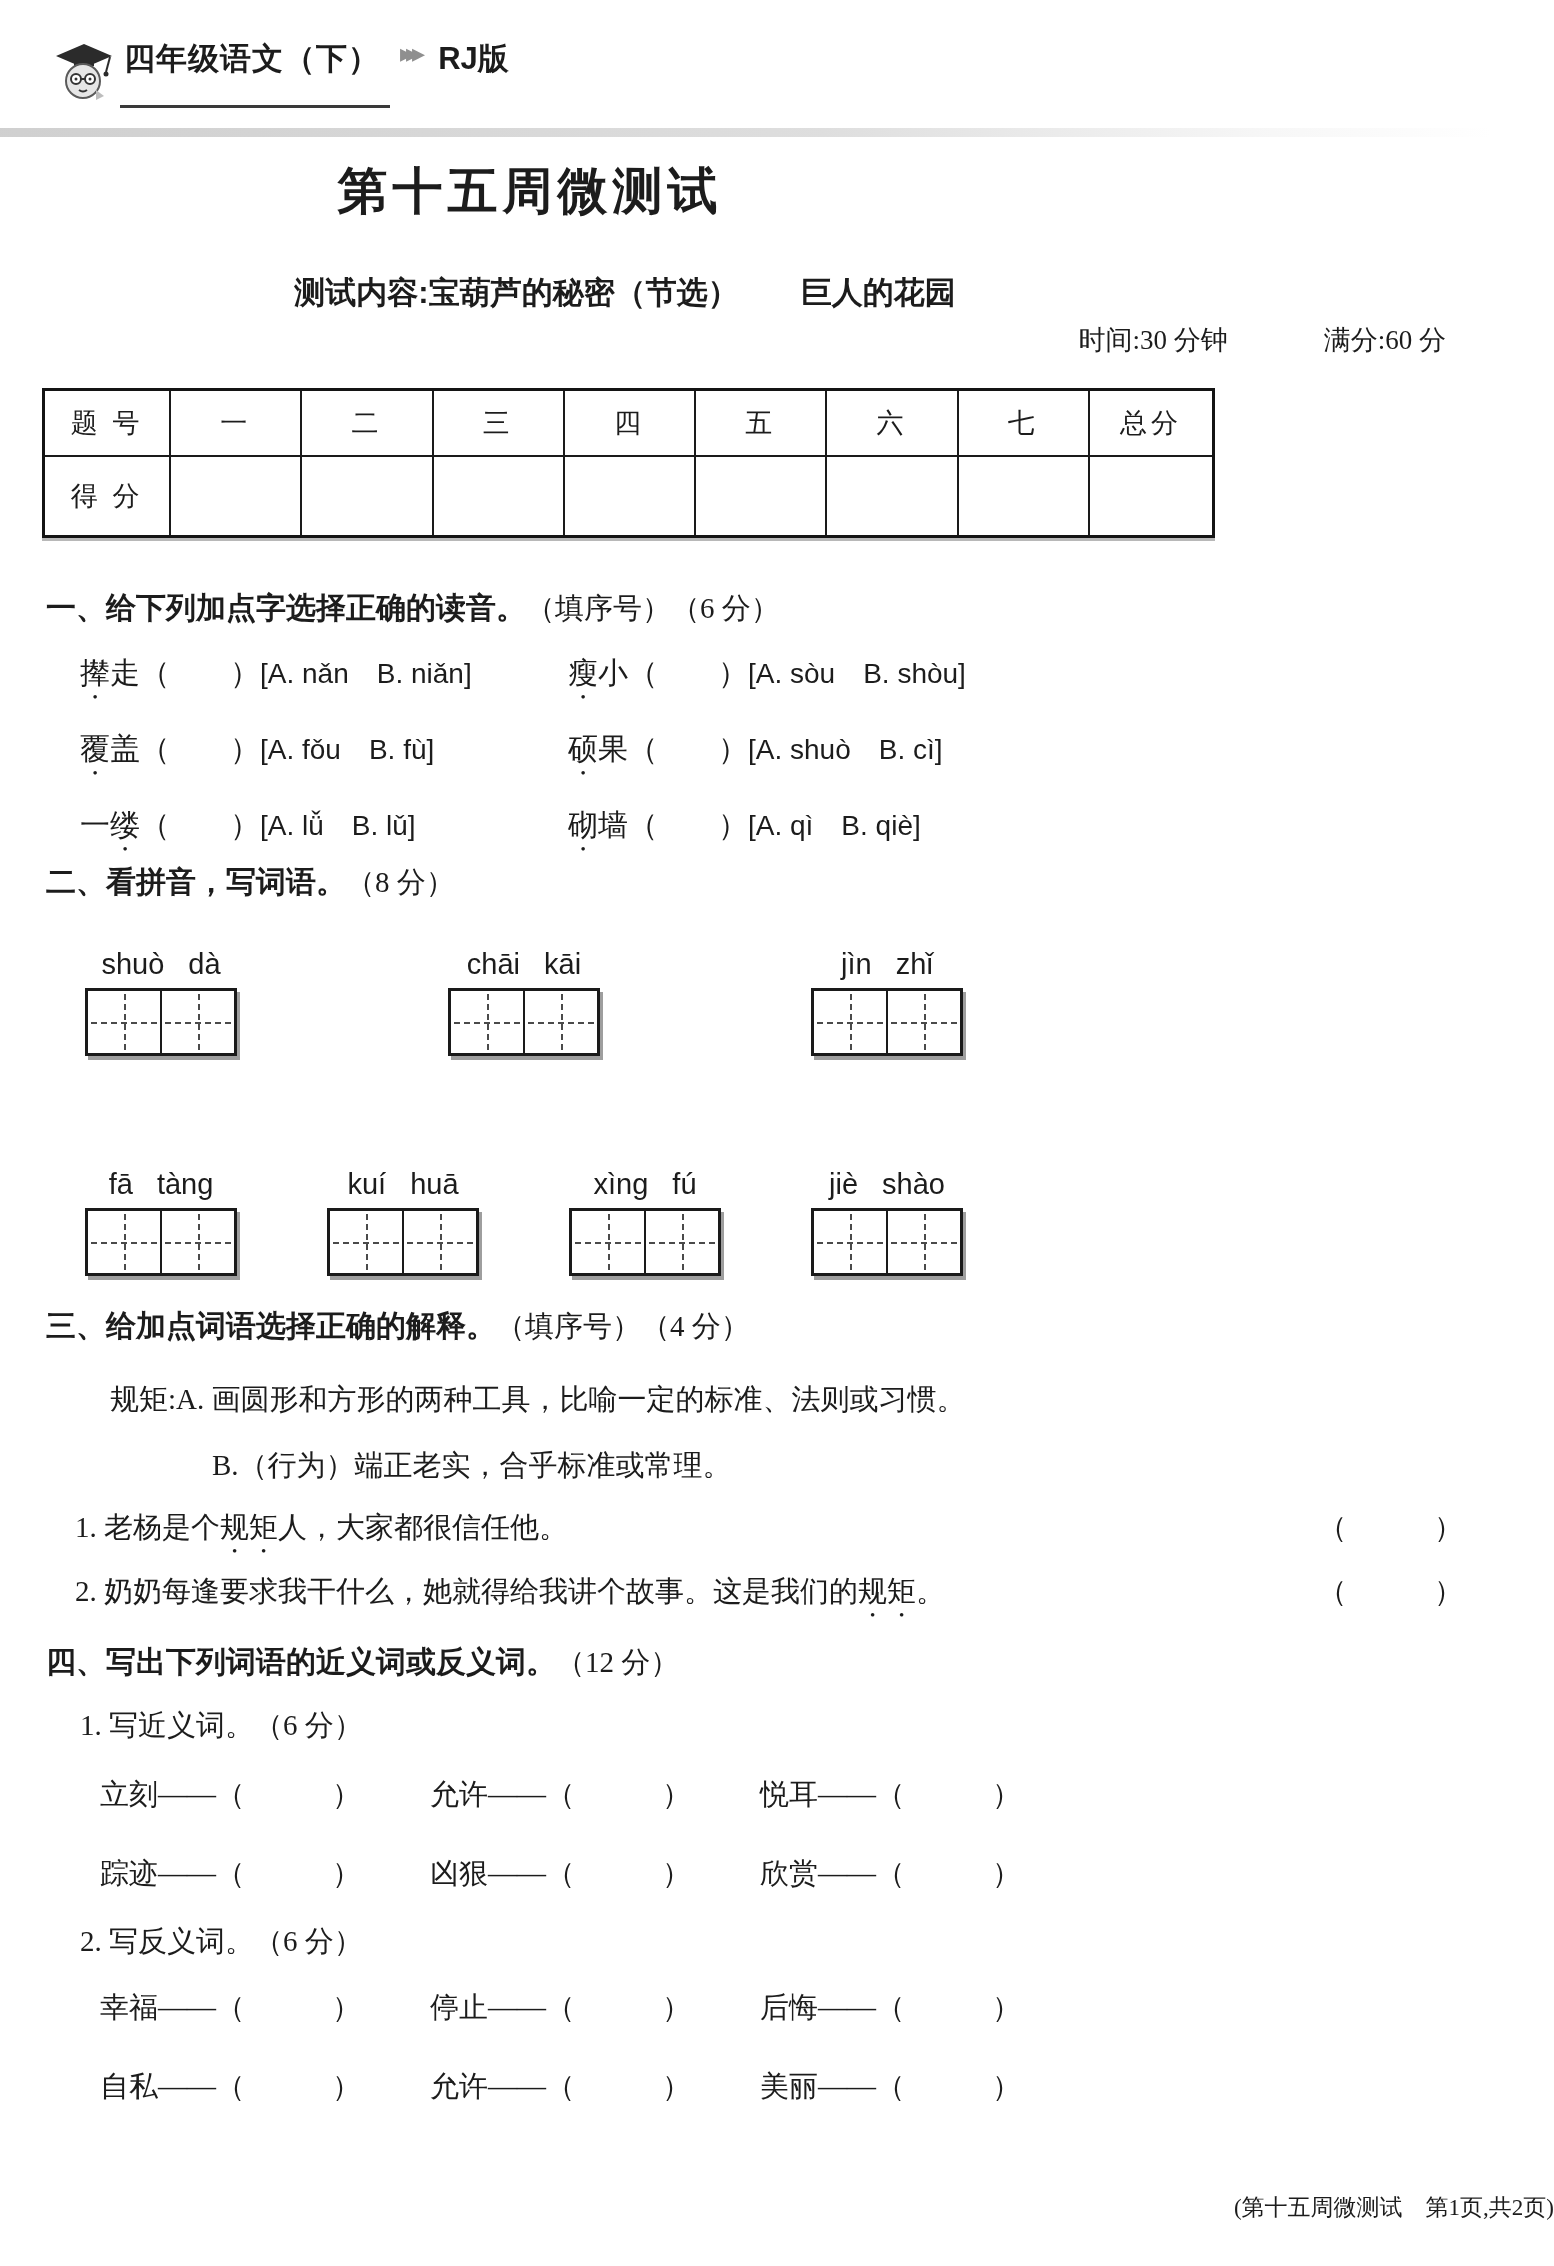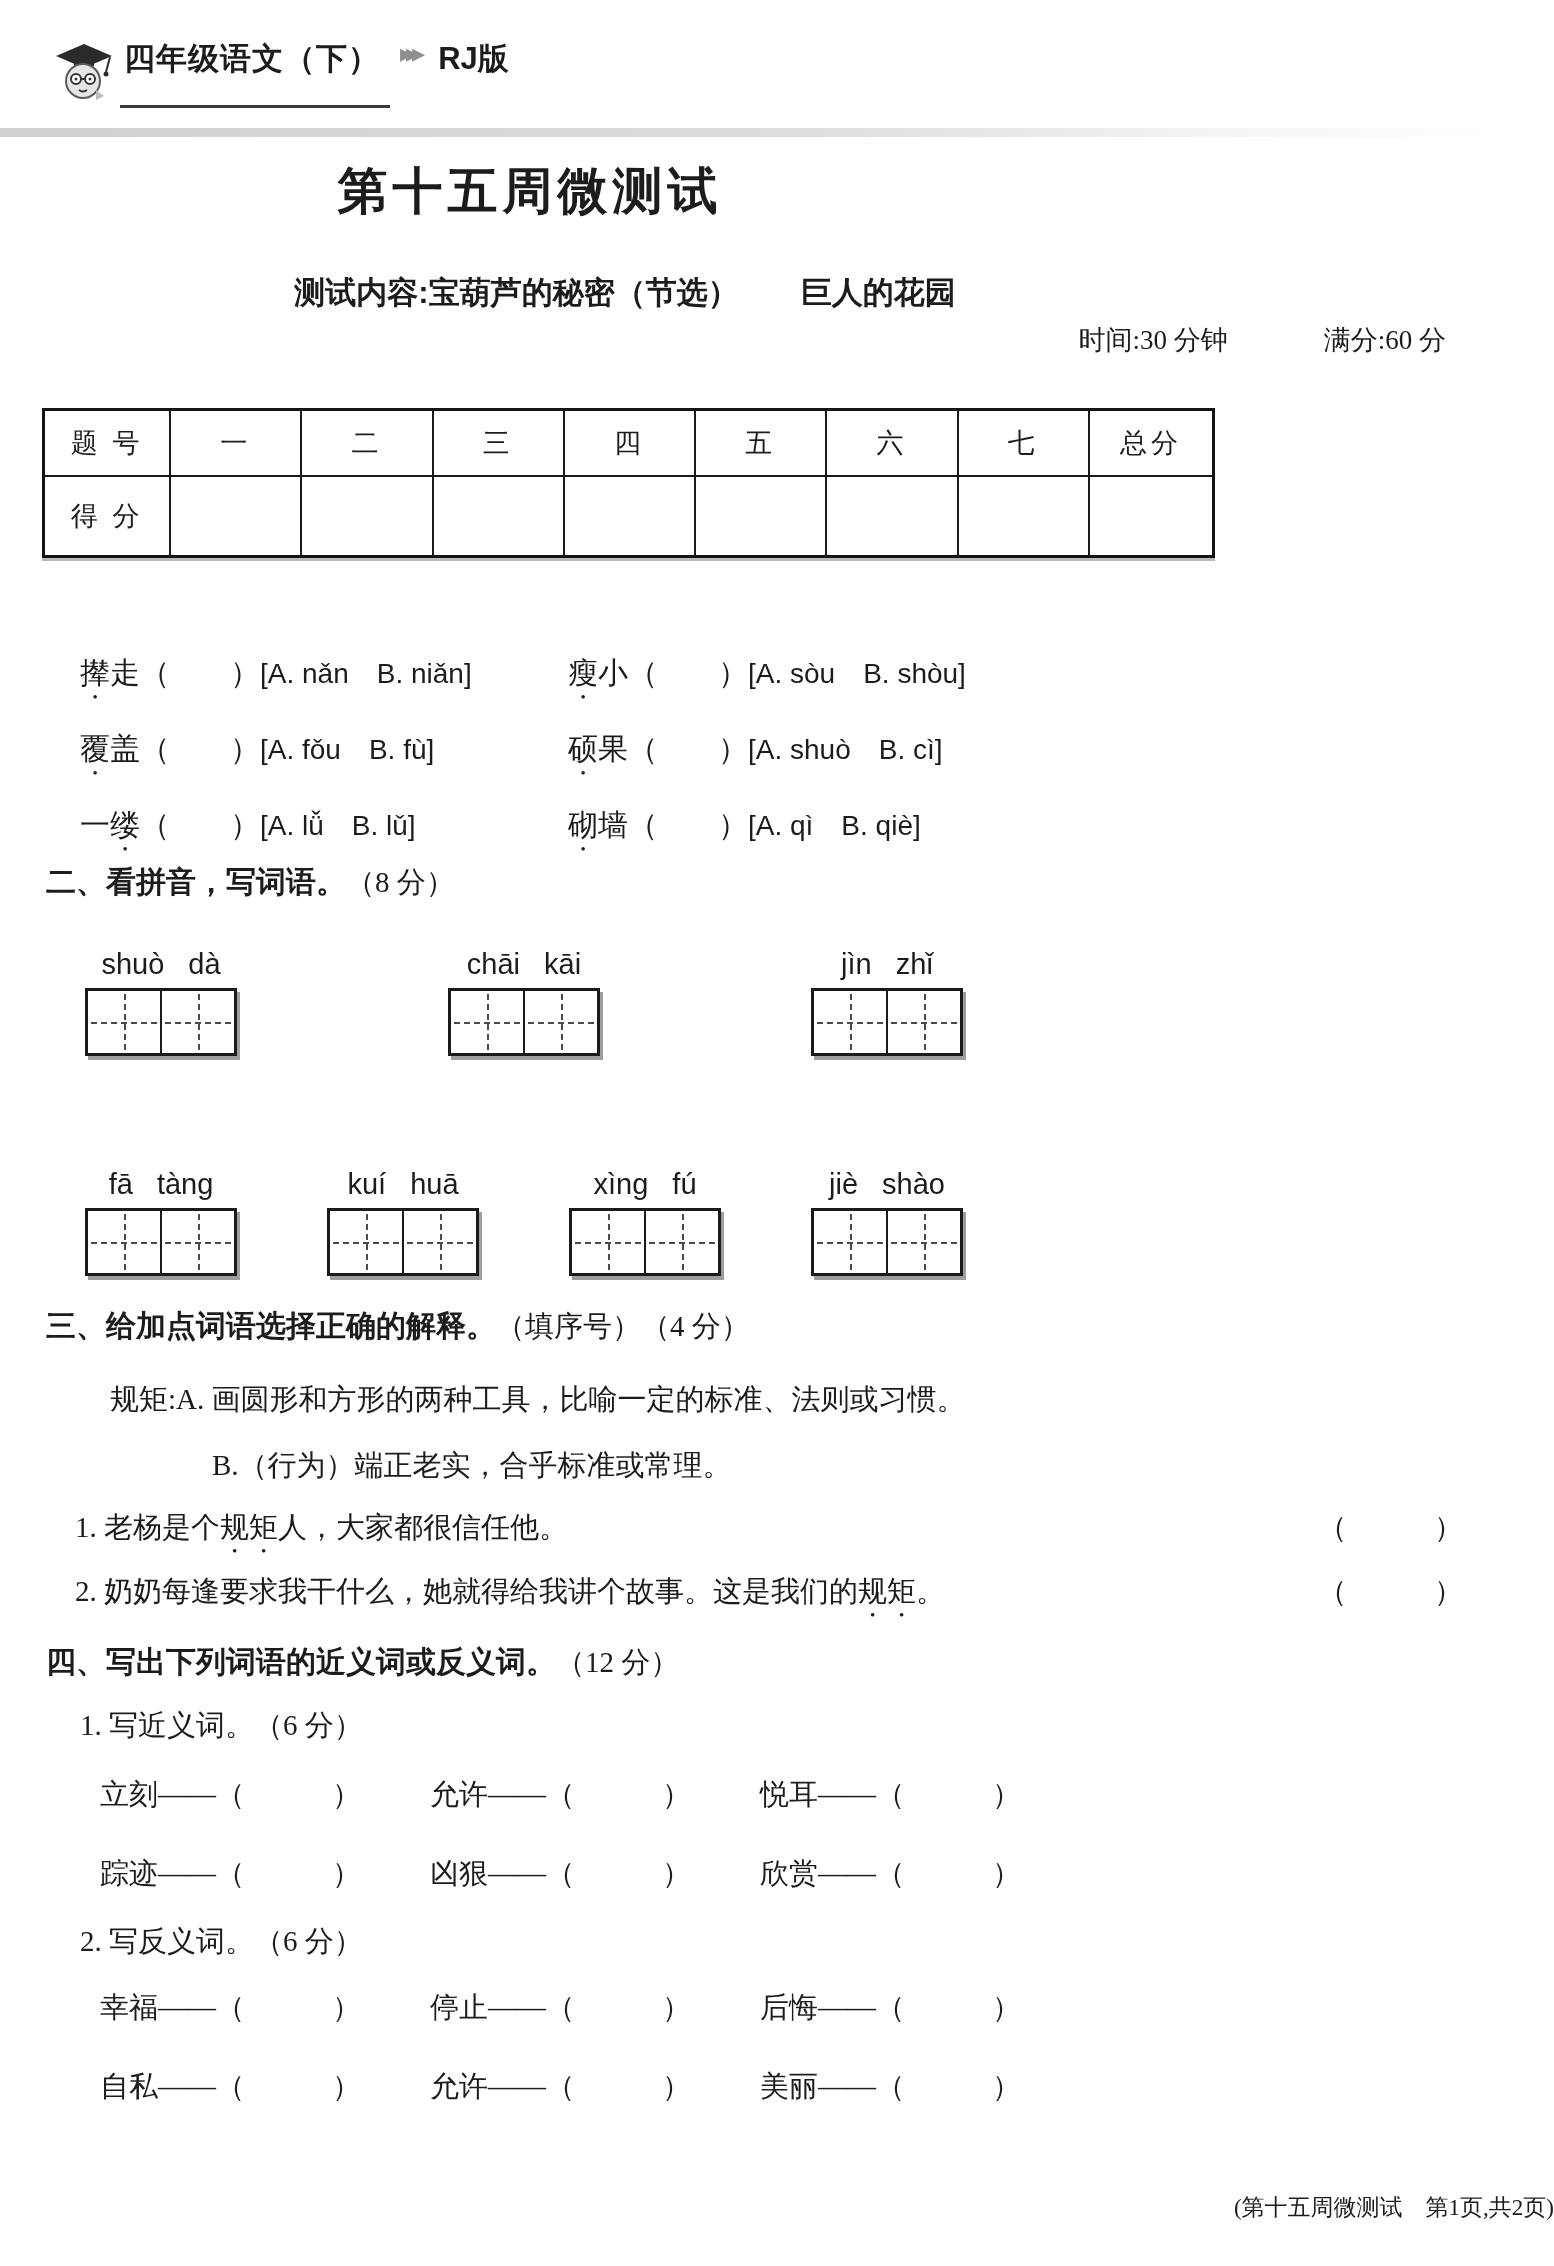"题 号" table.score { top: 408px -> 388px }
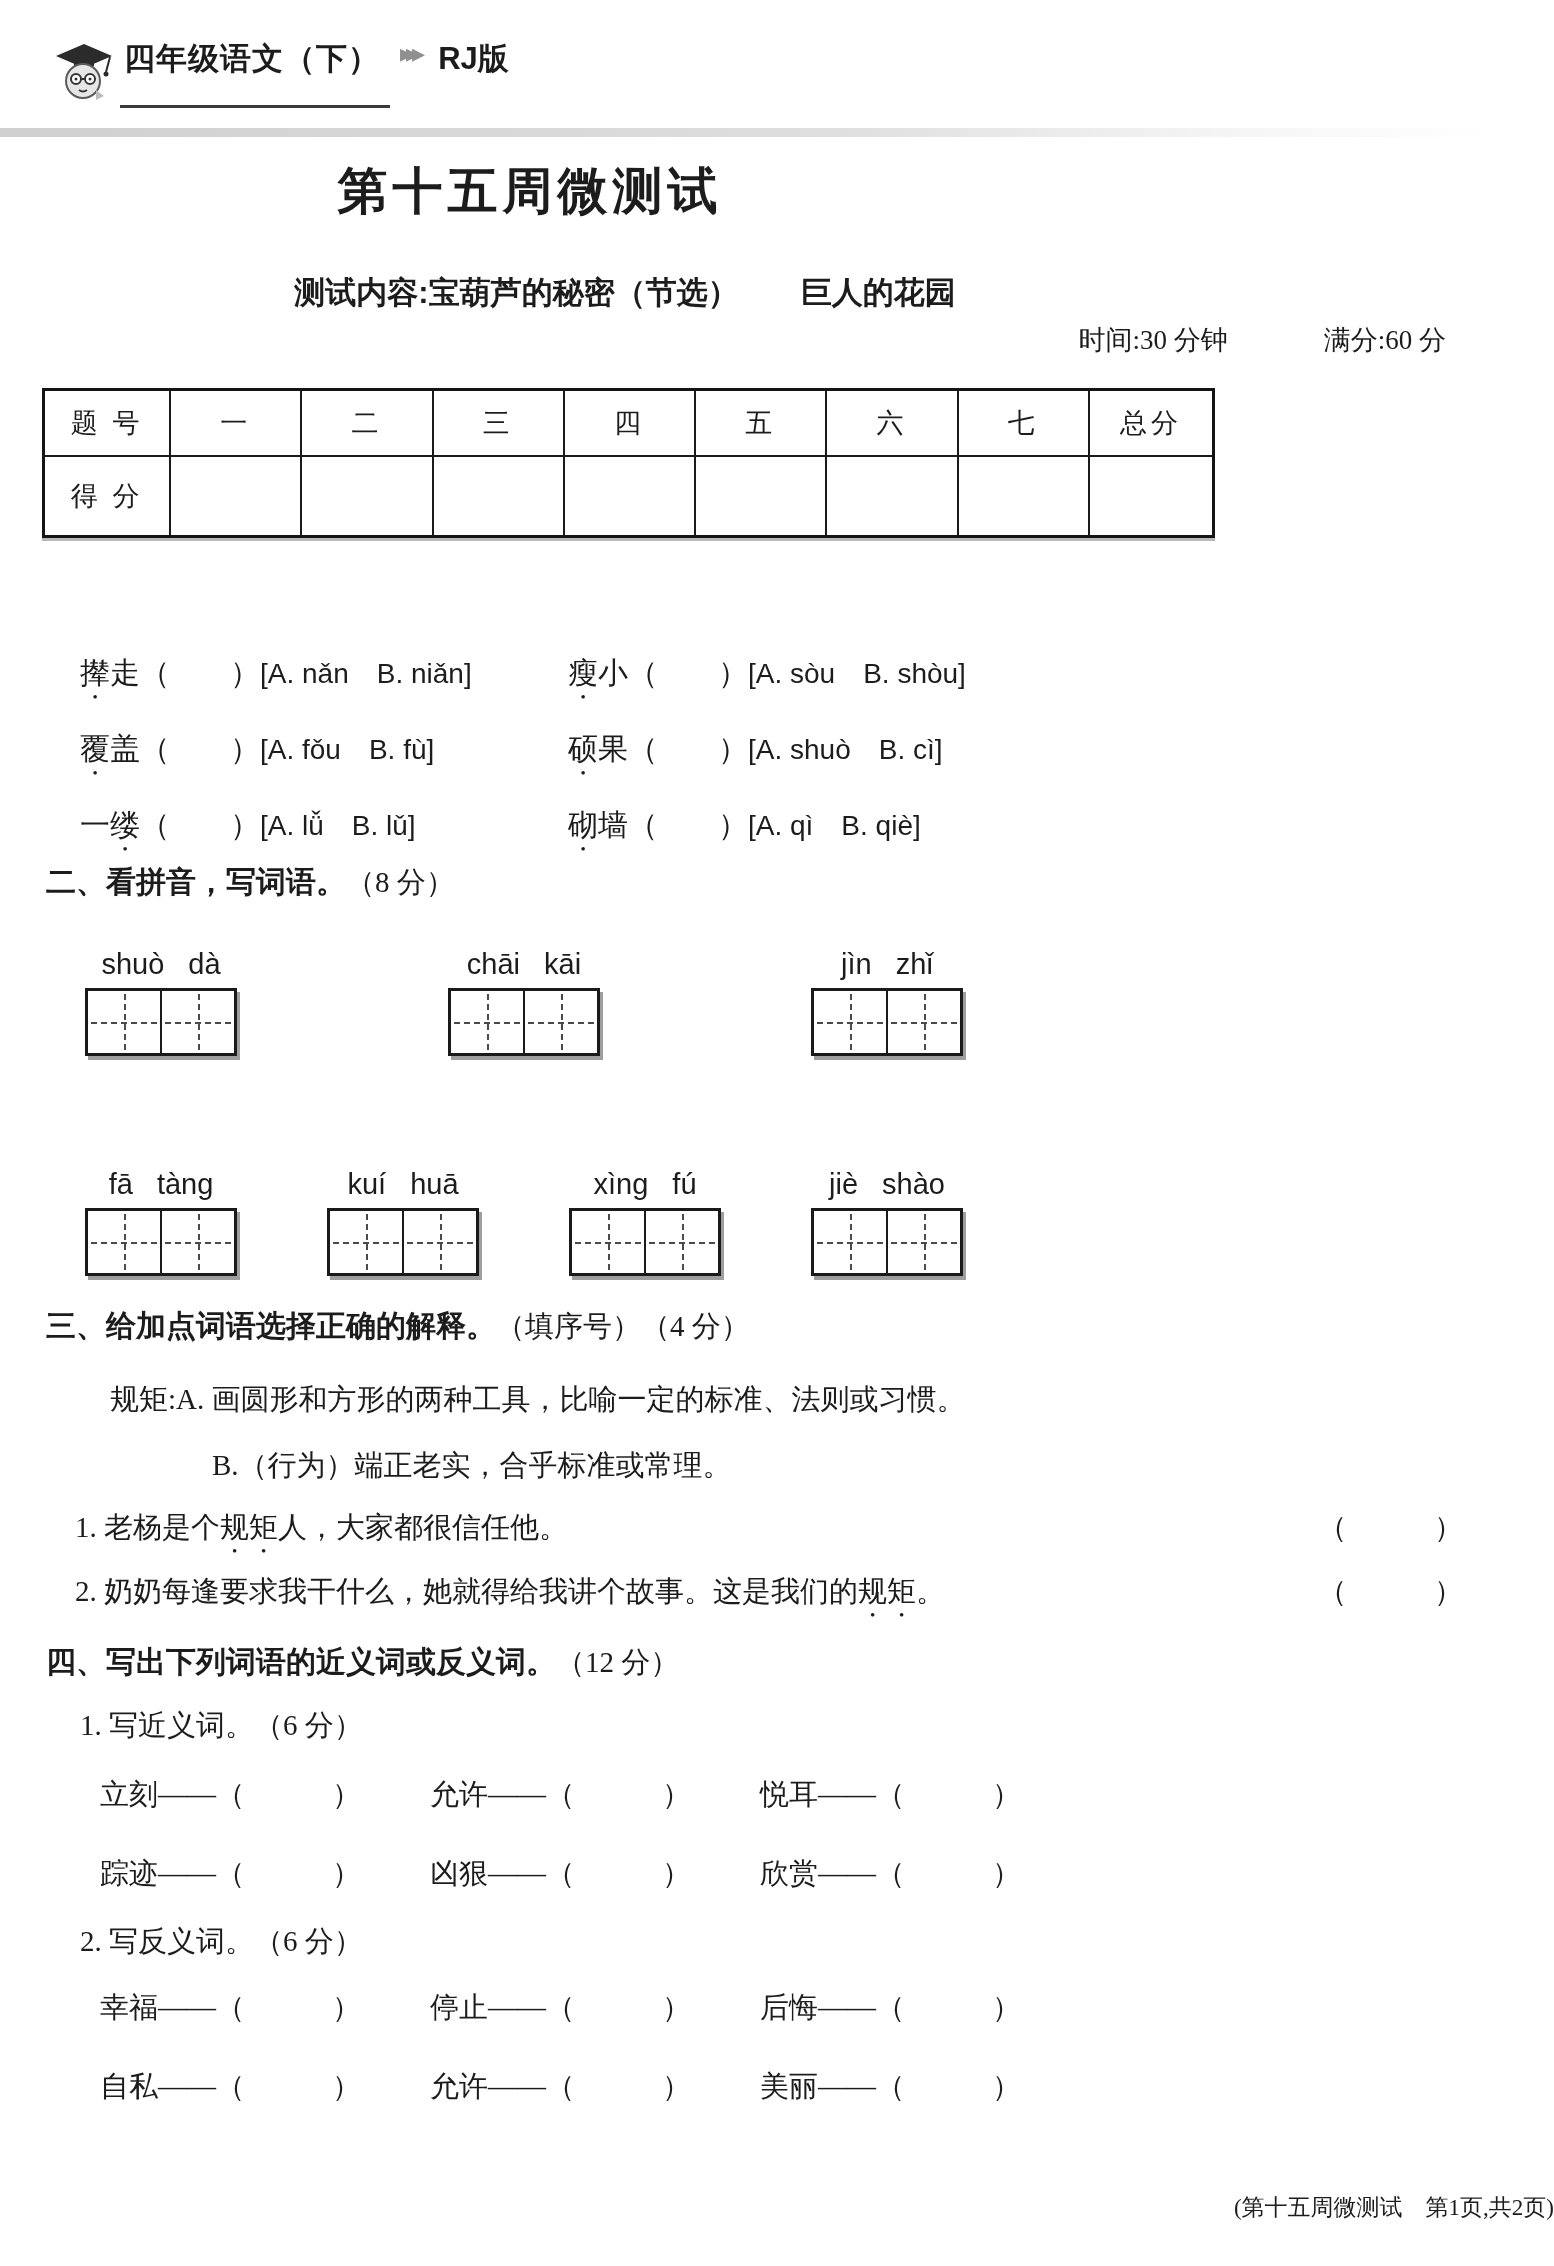"一、给下列加点字选择正确的读音。（填序号）（6 分）" div.sec-head { html: none -> <div> <span>一、给下列加点字选择正确的读音。</span><span>（填序号）（6 分）</span> </div> }
